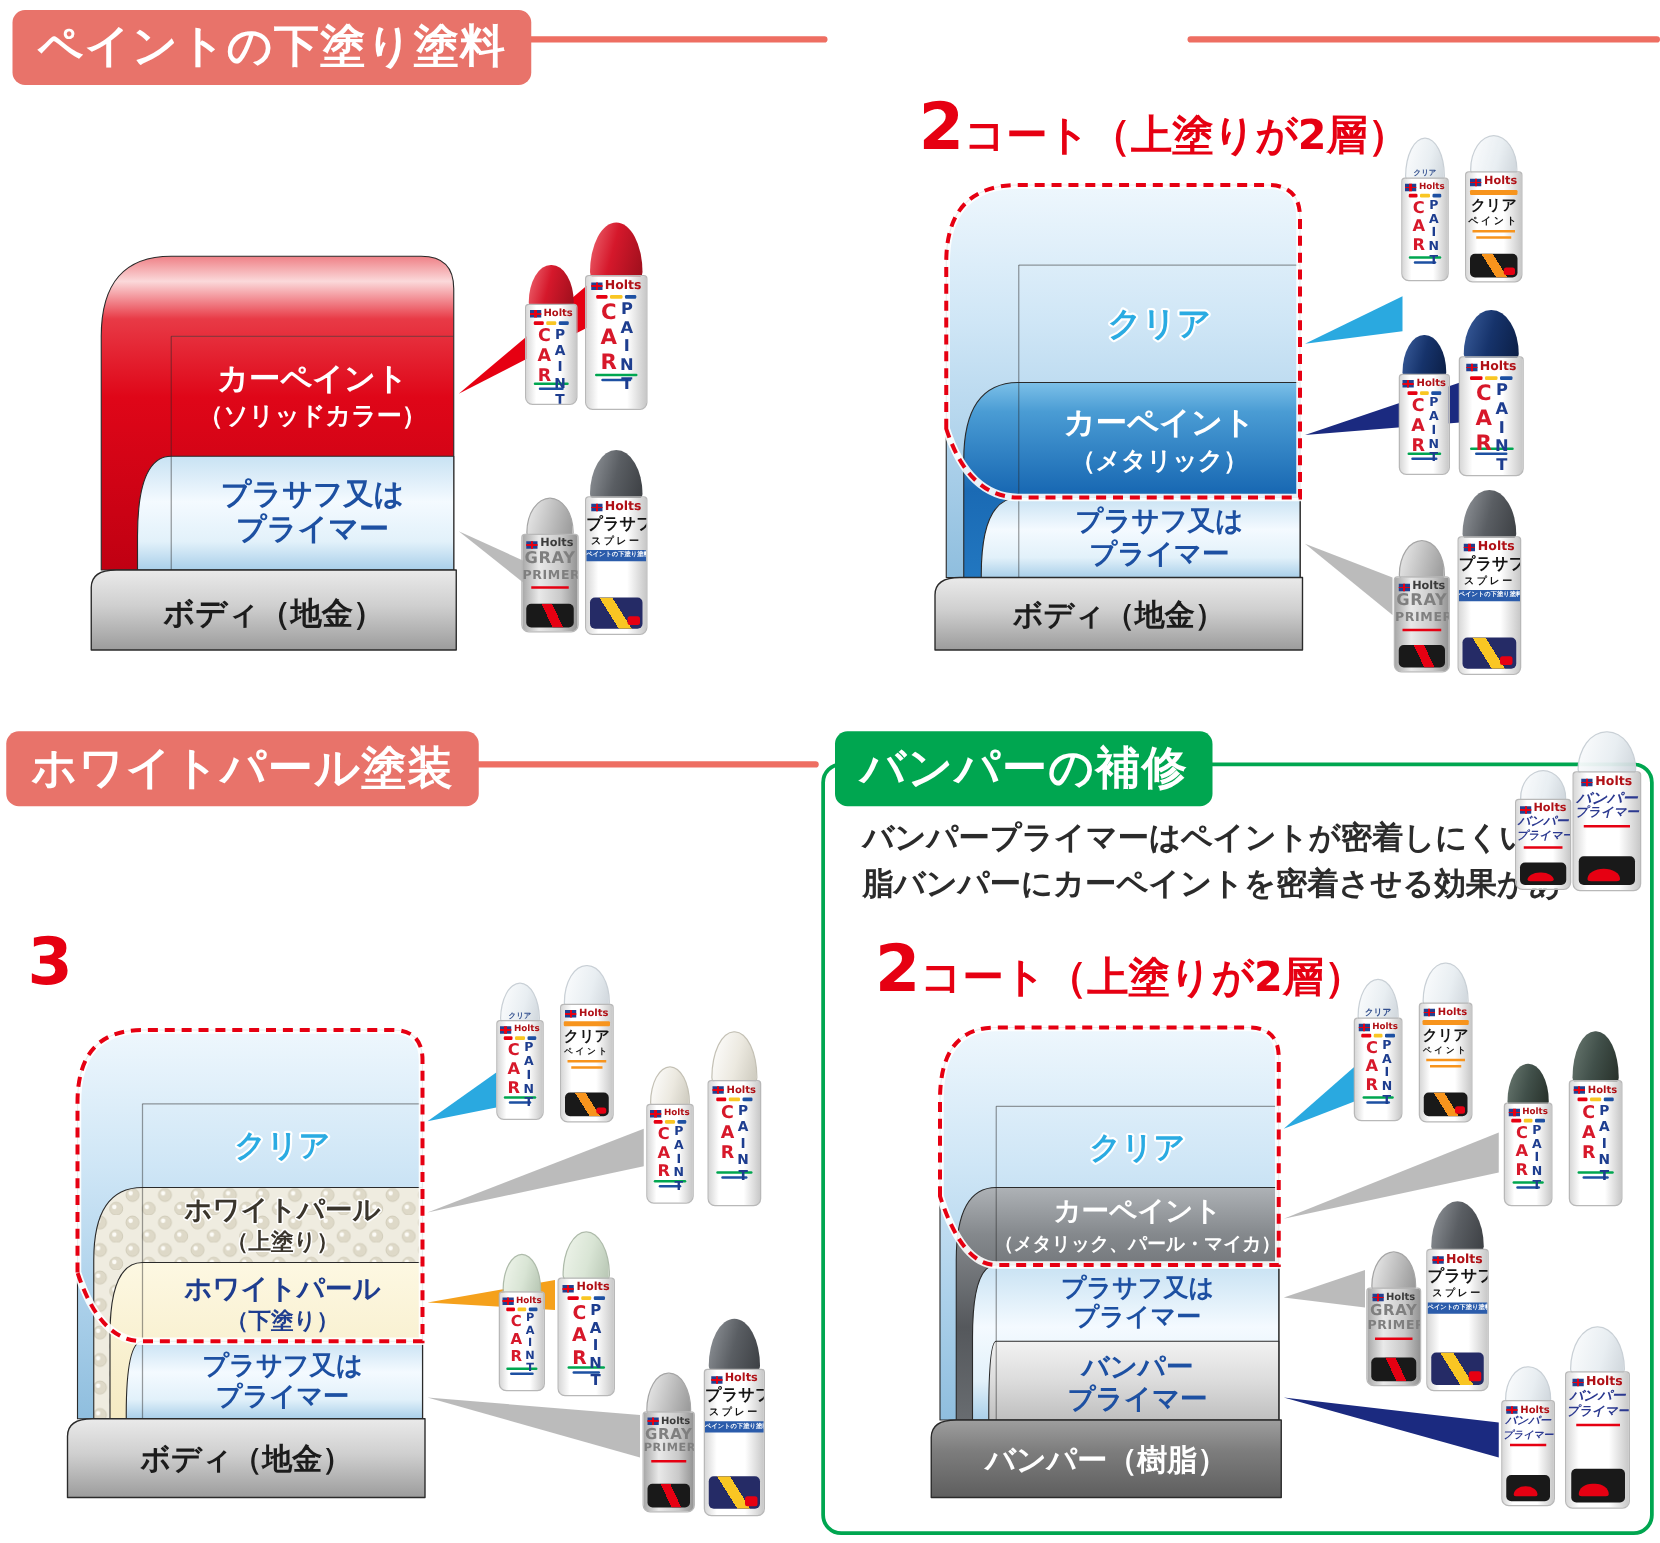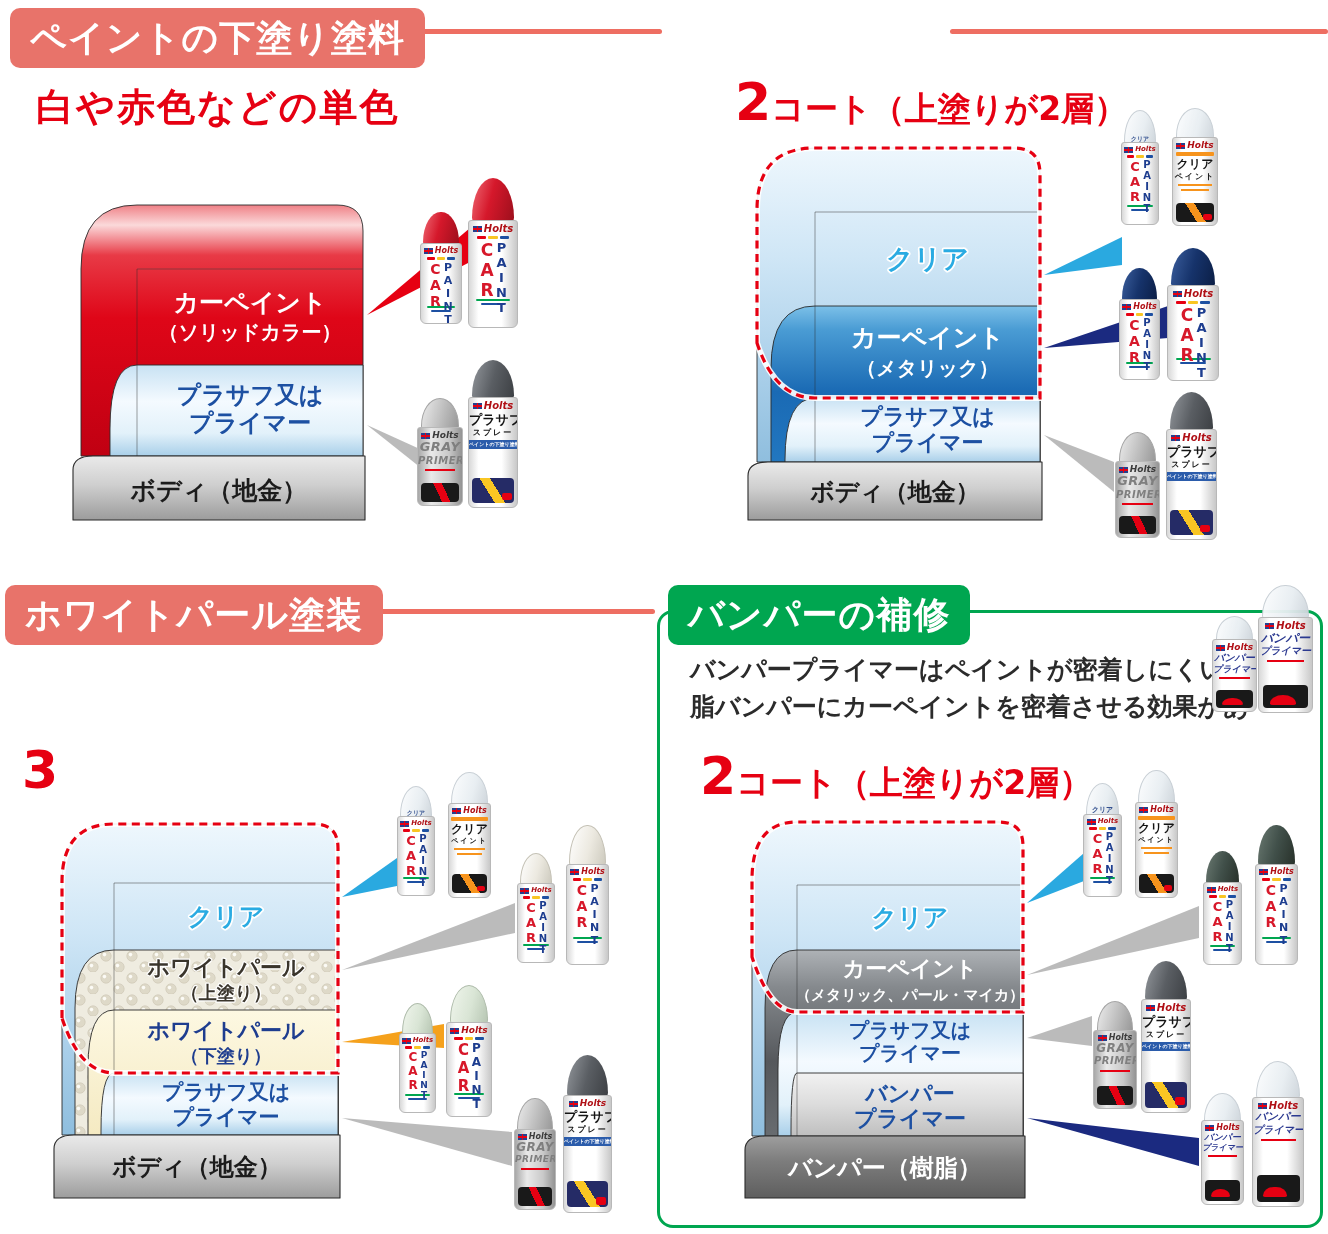"白や赤色などの単色" div.subtitle { html: <div>白や赤色などの単色</div> -> none }
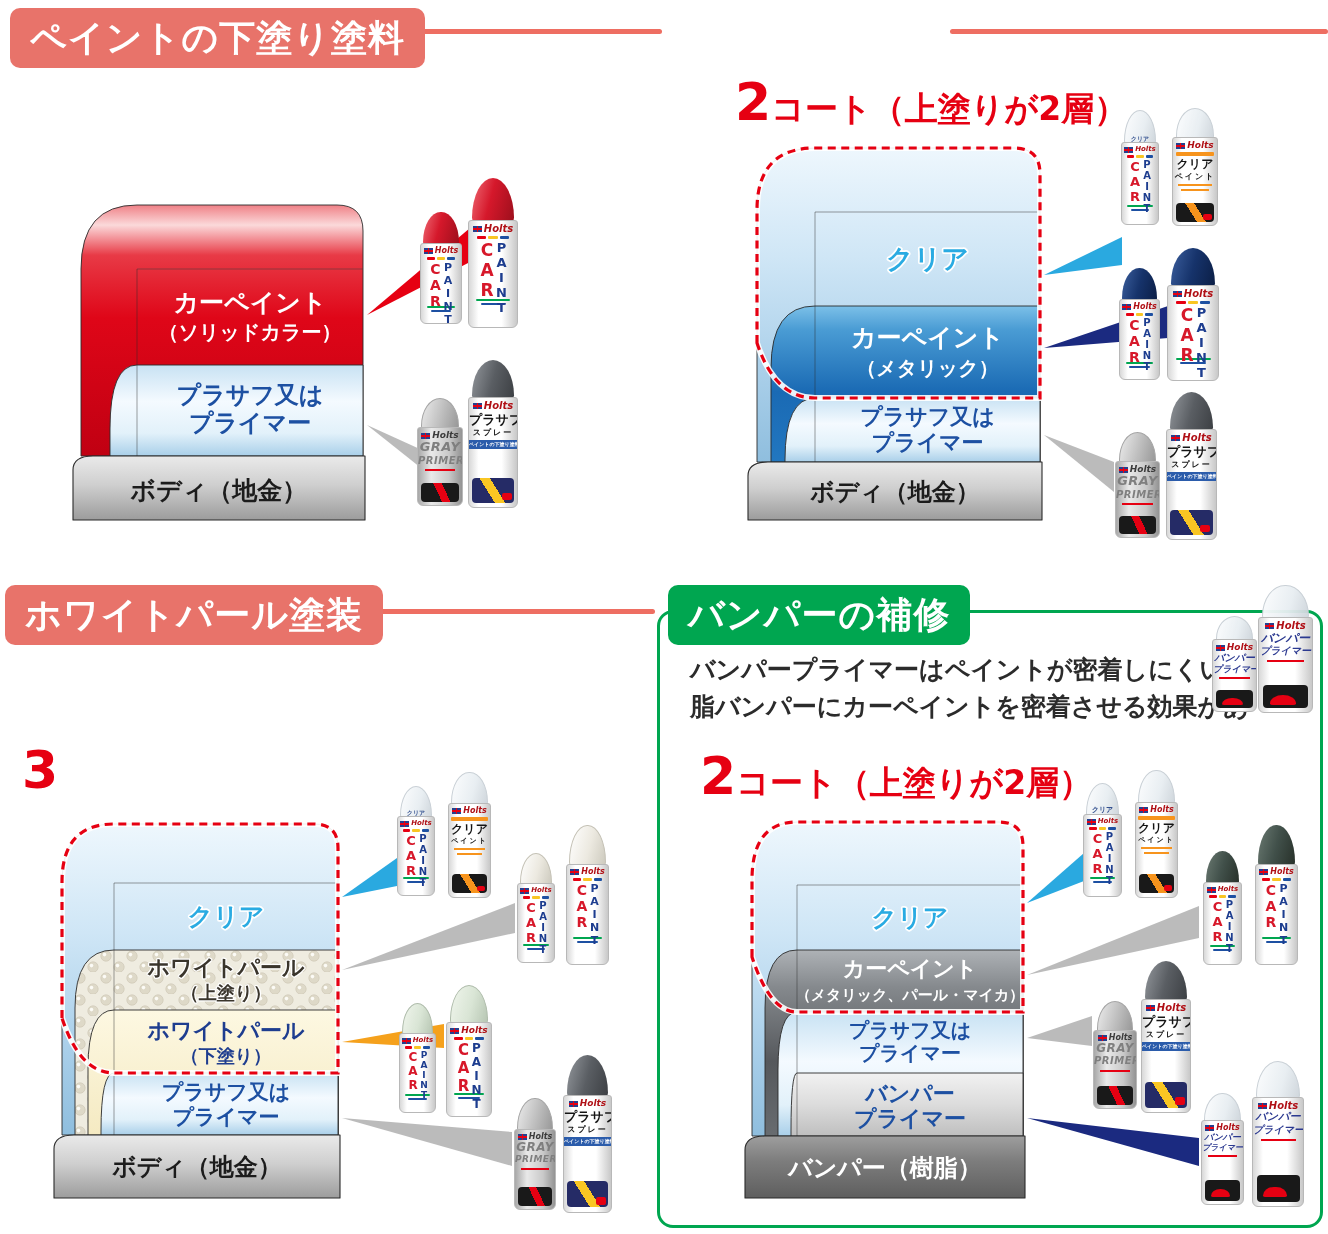"Holts" .brandname { font-style: italic -> none }
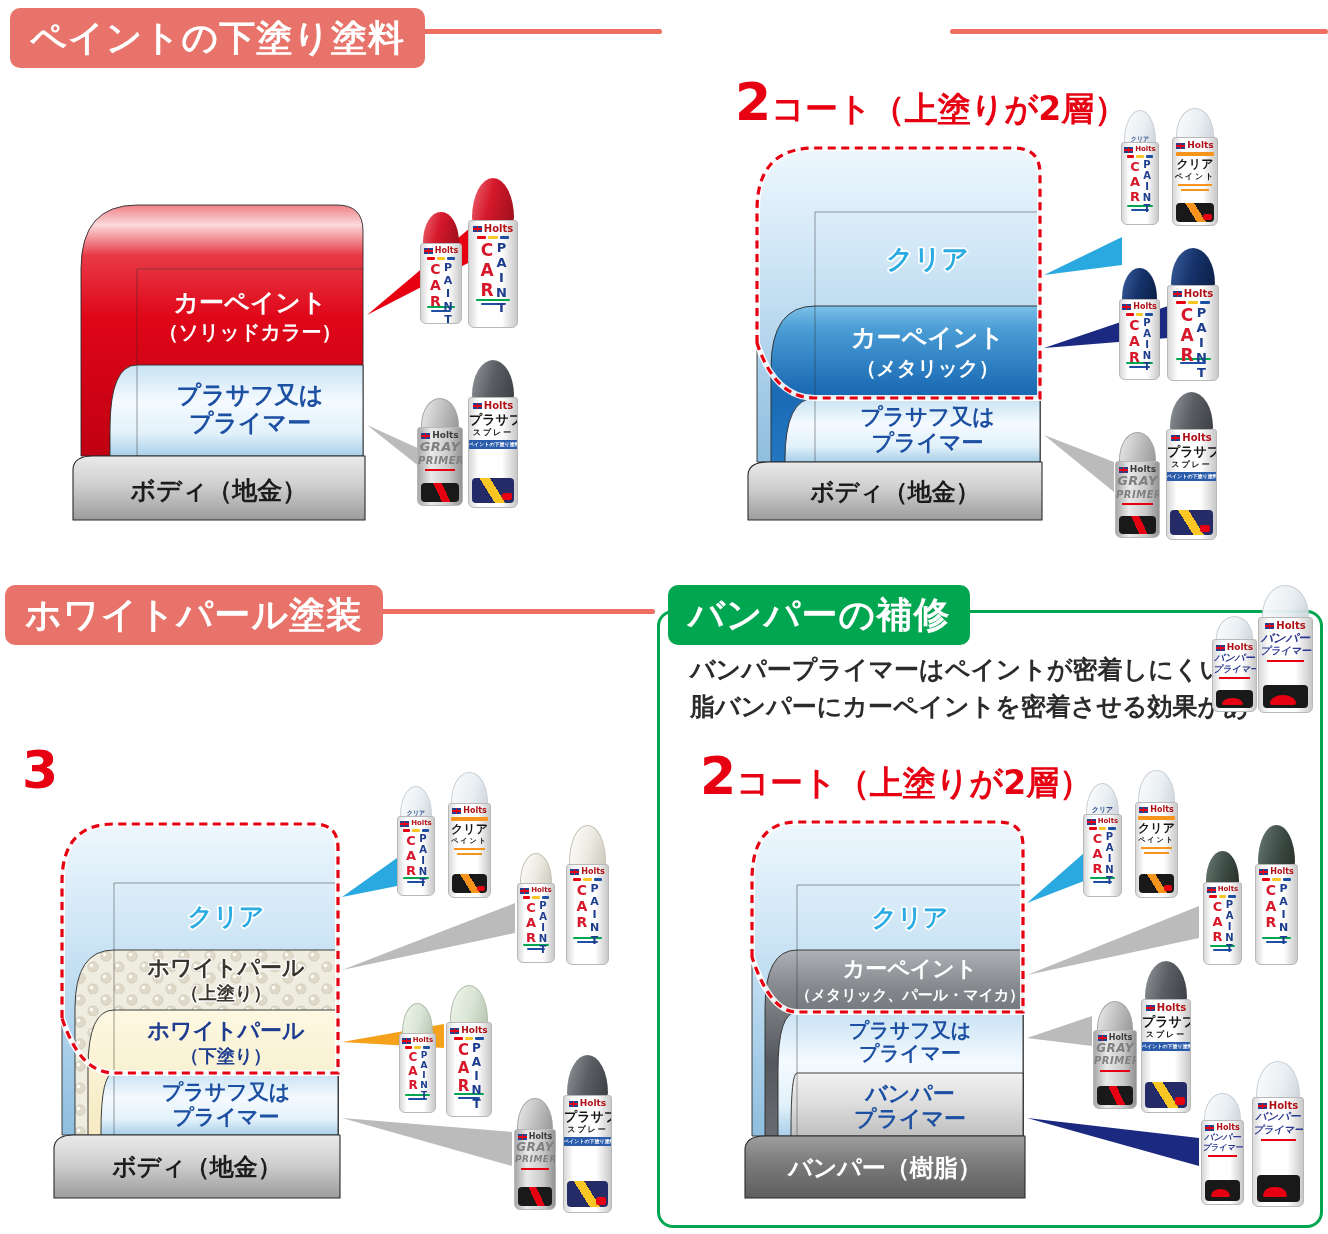"GRAY" .gp-name { font-style: italic -> none }
